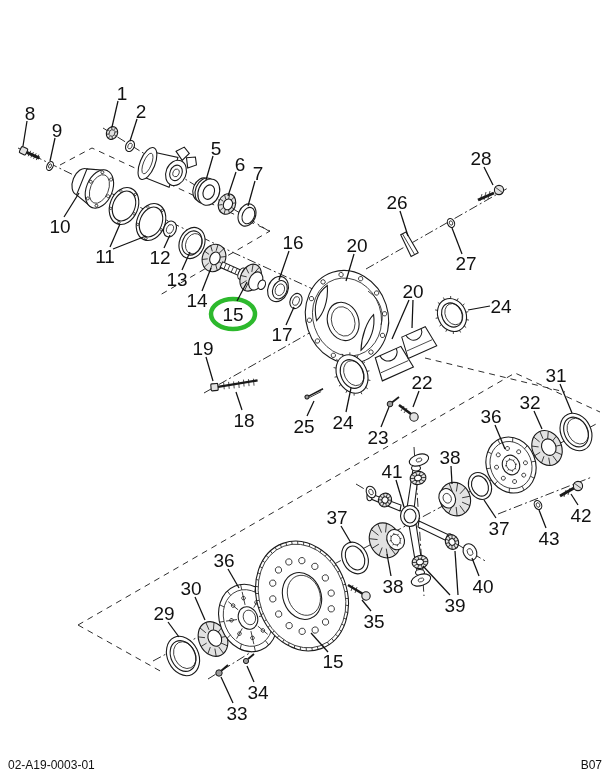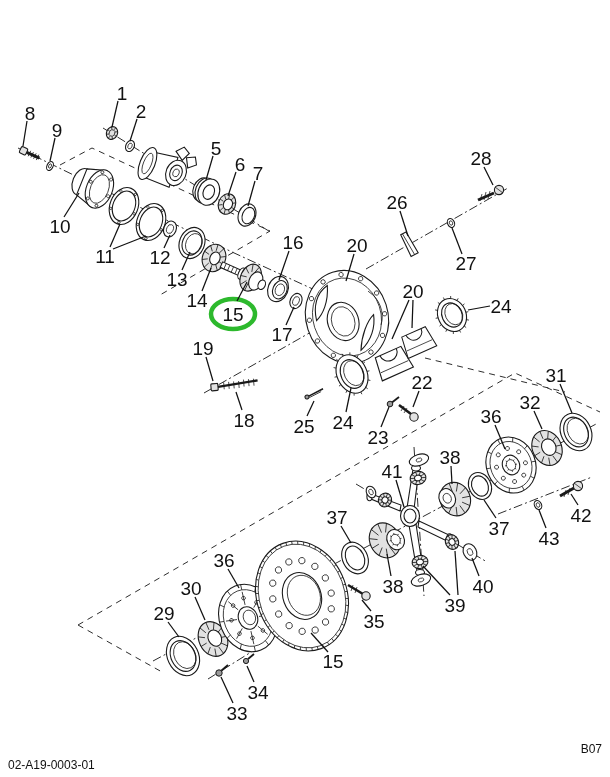"B07" .footer .fr { bottom: 16px -> 0 }
